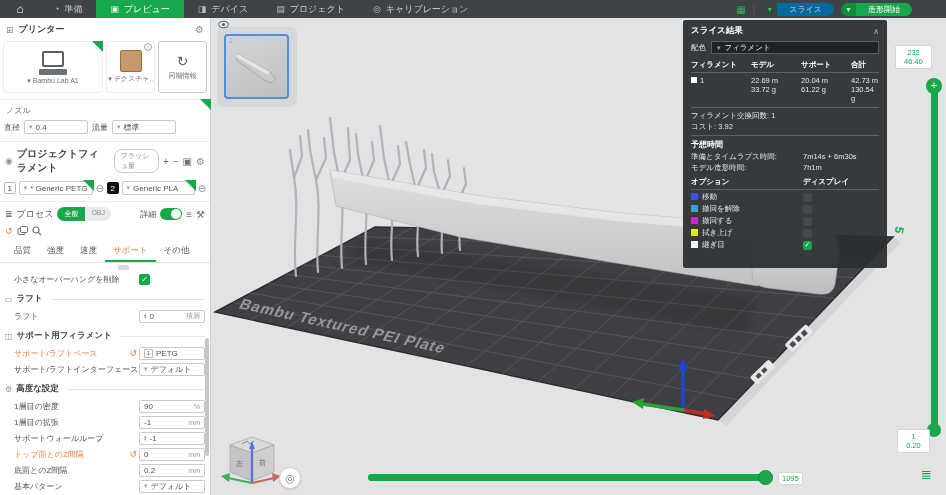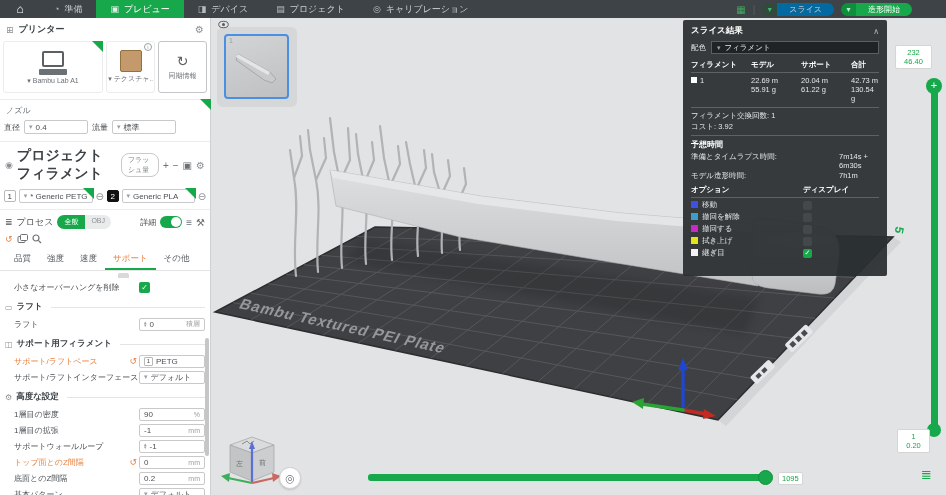"55.91 g" span { text: 55.91 -> 33.72 }
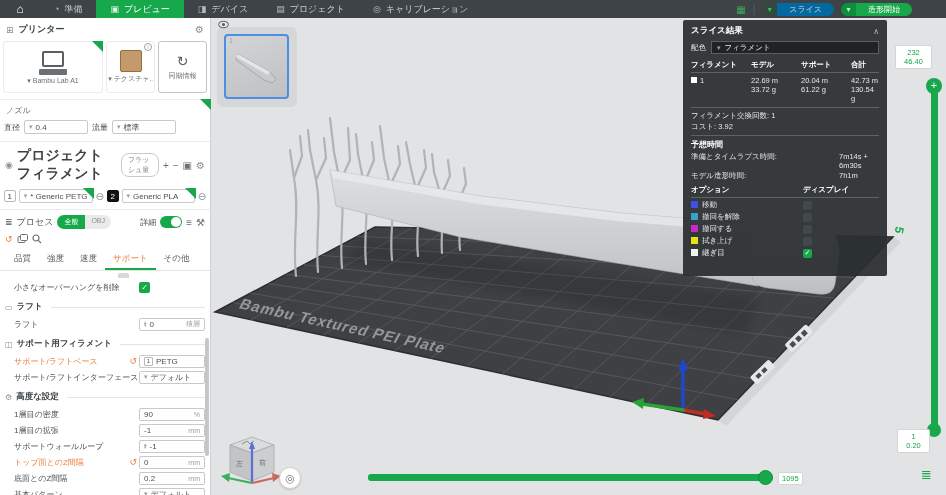"プロジェクトフィラメント" .sec-head .htitle { font-size: 14px -> 10px }
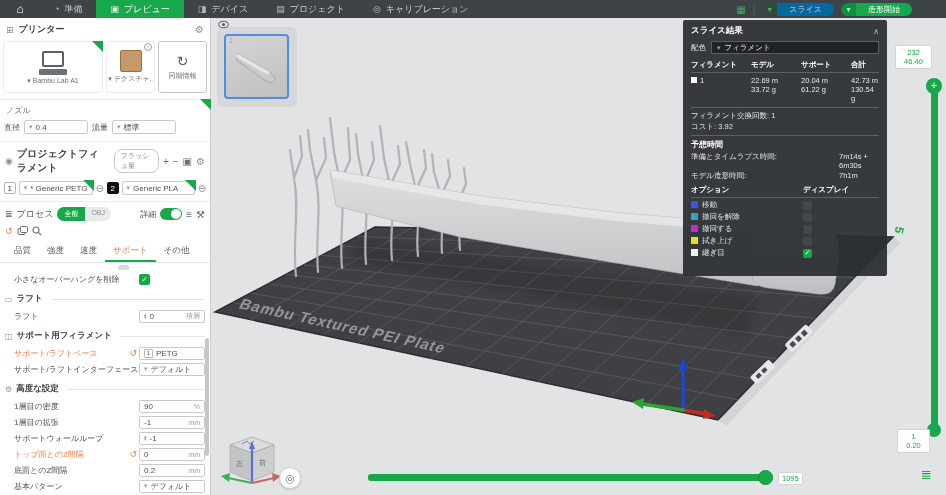"準備とタイムラプス時間:" .sp-trow { gap: 36px -> none }
